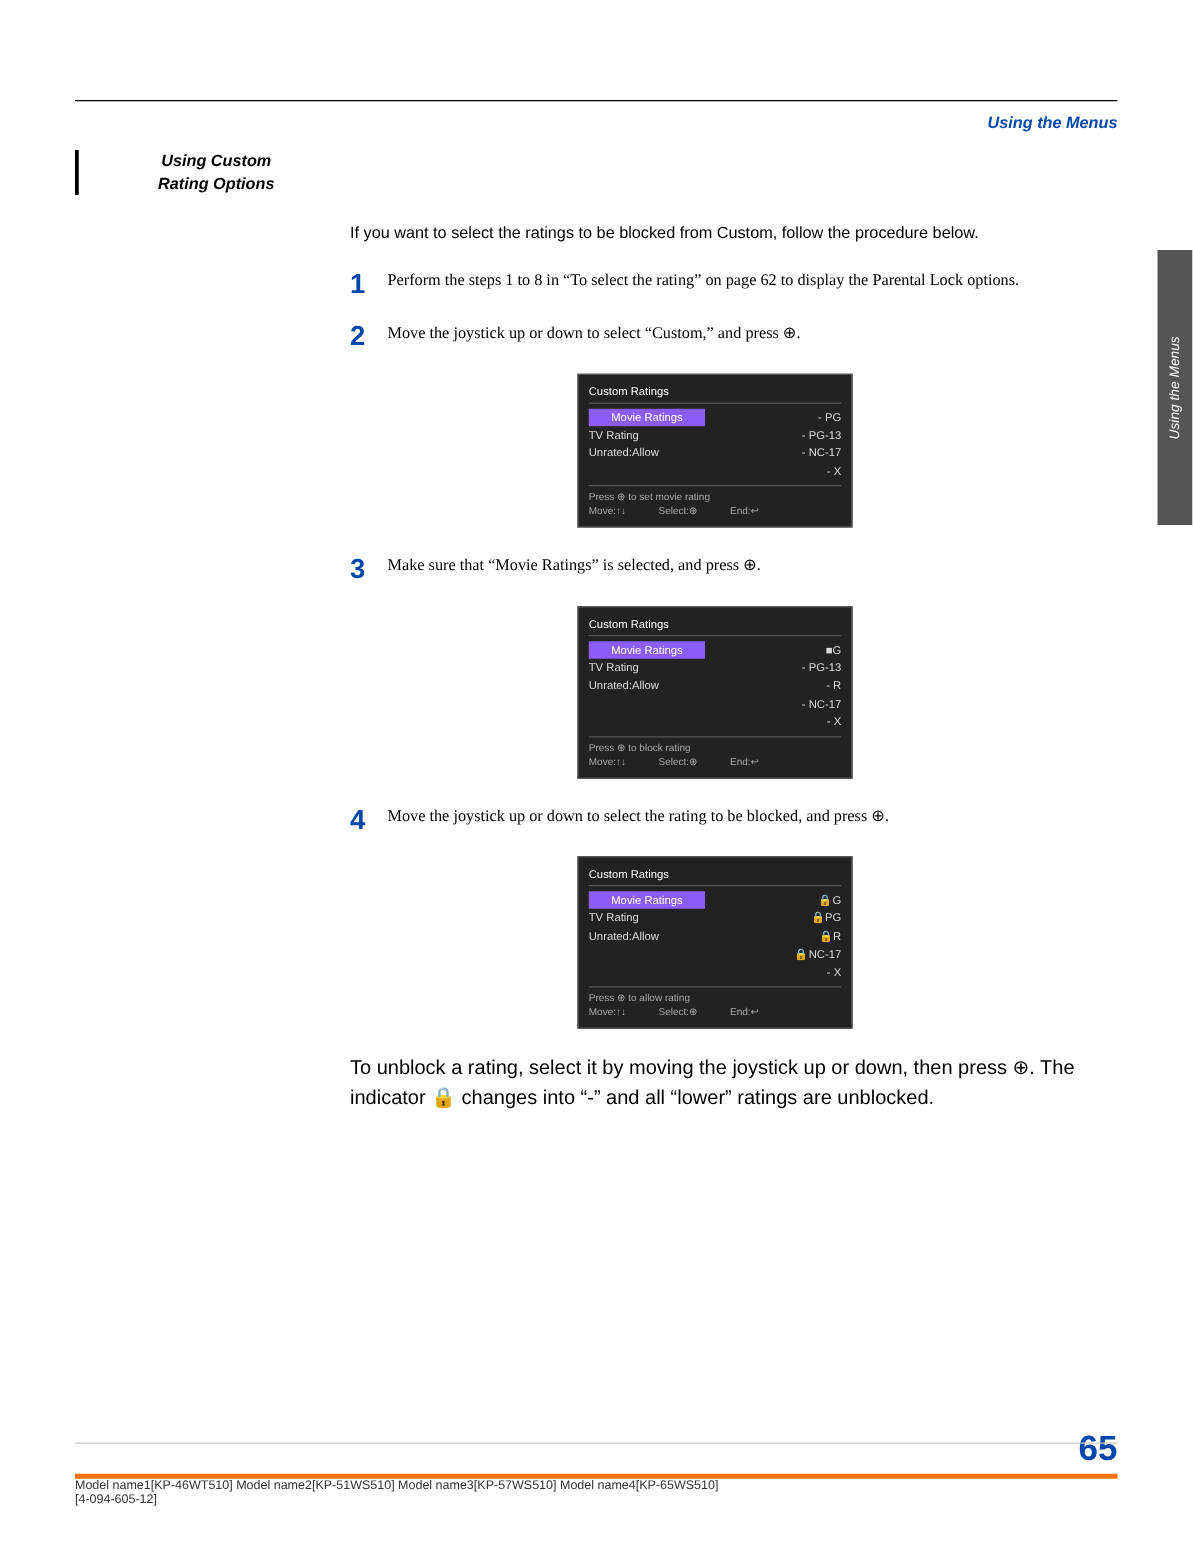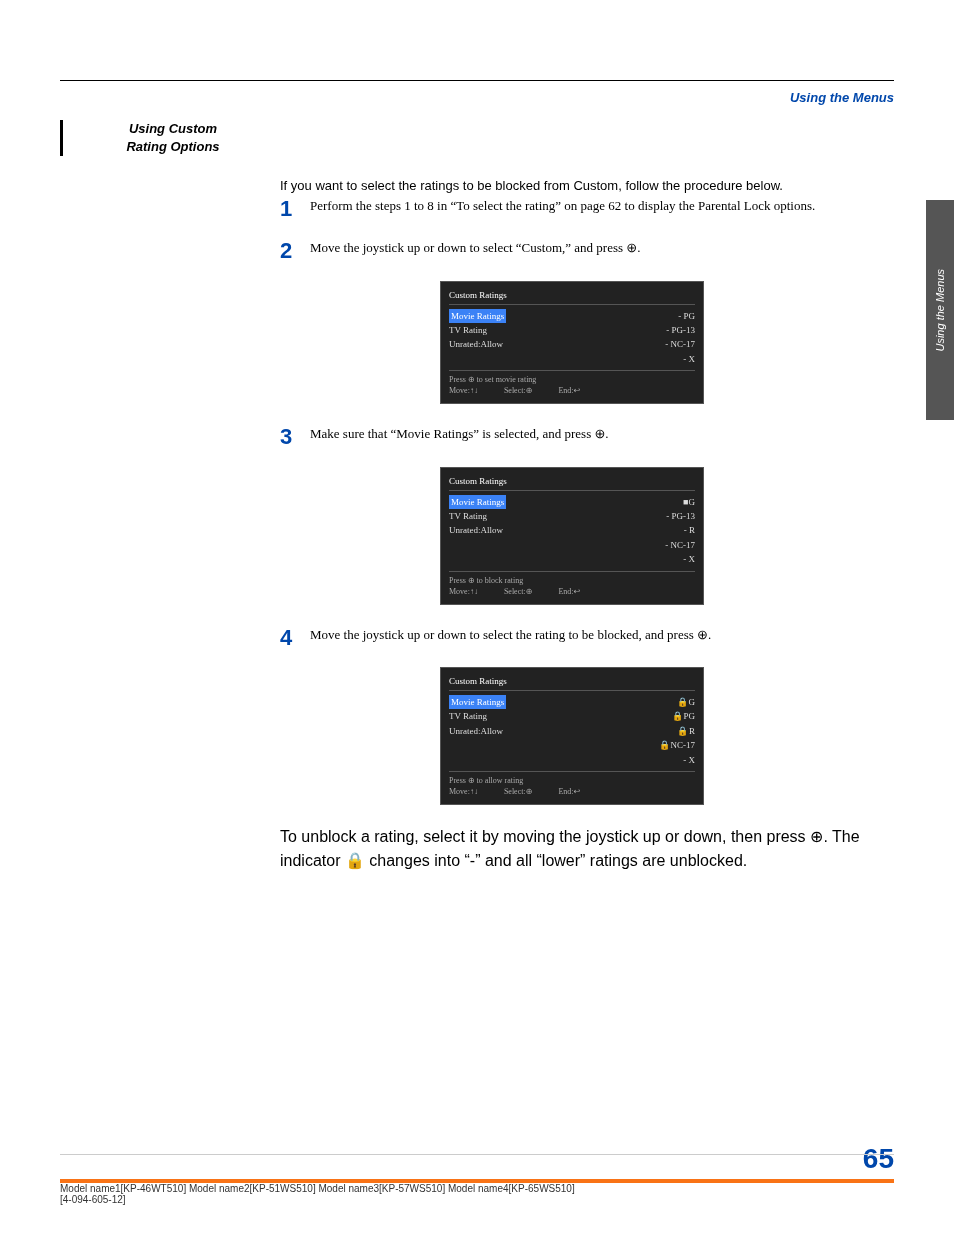"If you want to select" .intro-text { margin-bottom: none -> 18px }
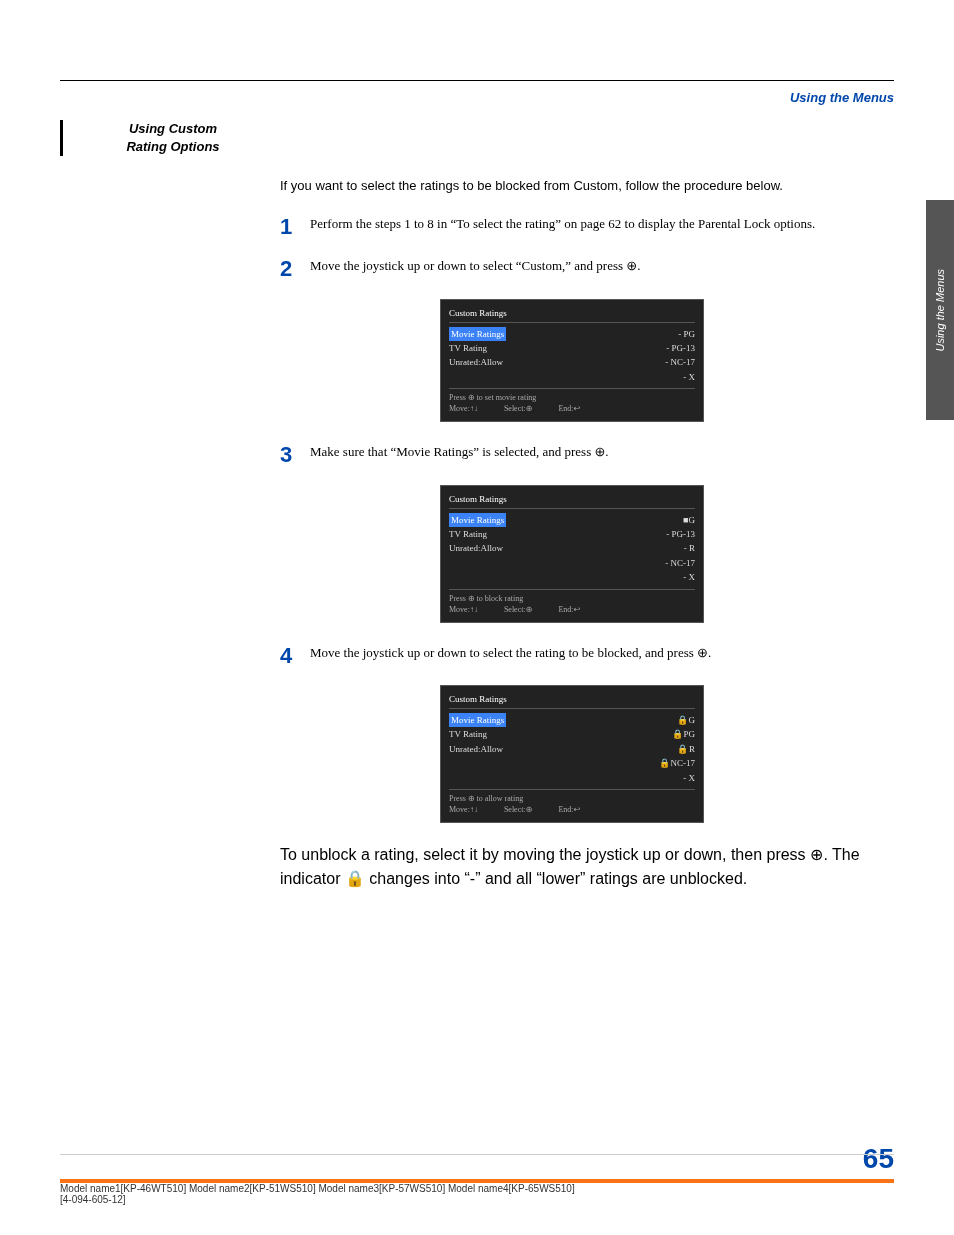"Custom Ratings" .screen-mockup { font-family: Liberation Serif, serif -> Liberation Sans, sans-serif; width: 264px -> 220px }
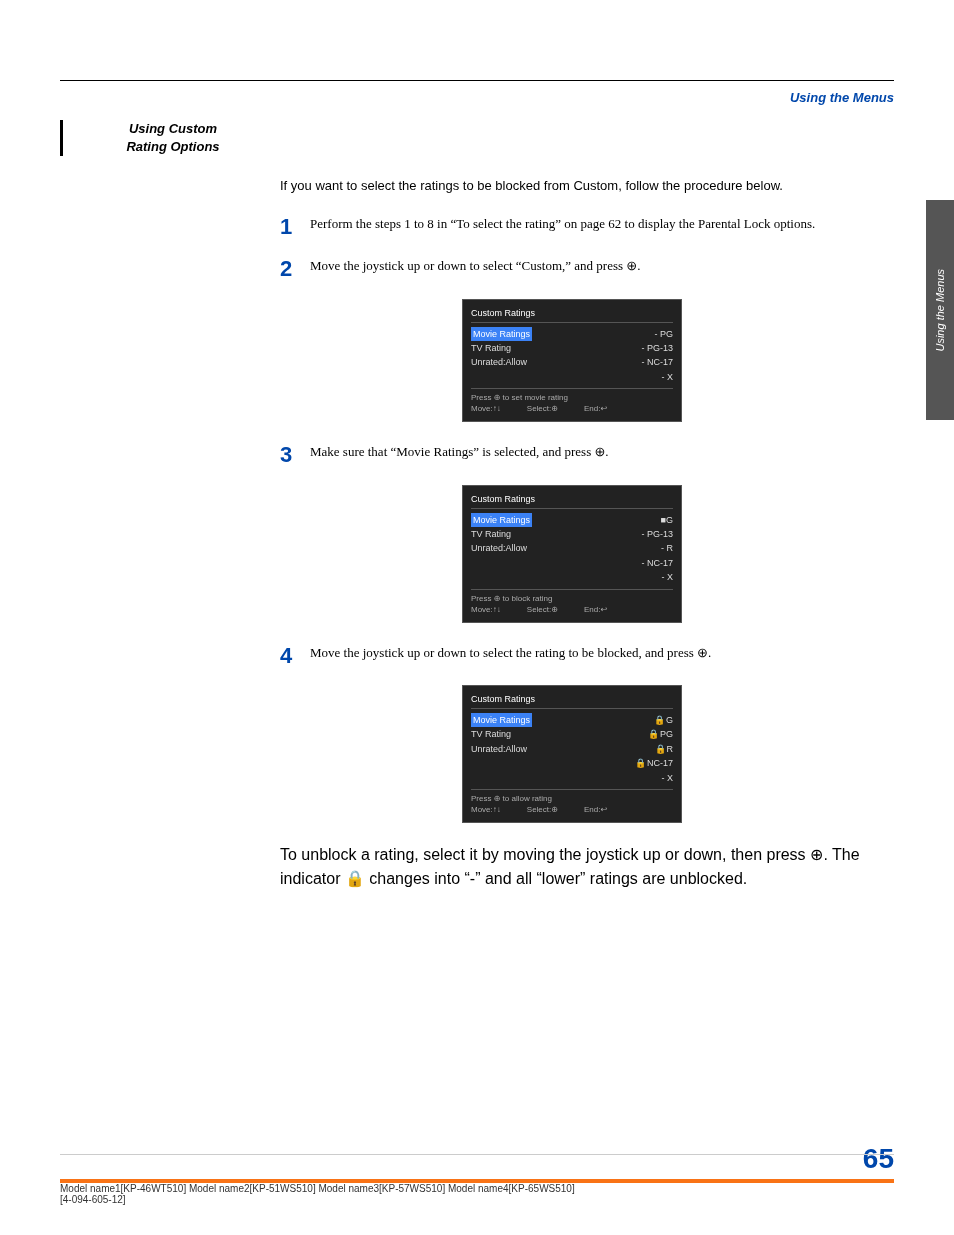"Movie Ratings" .screen-selected { background: #3b82f6 -> #8b5cf6; padding: 0 2px -> 0 18px }
